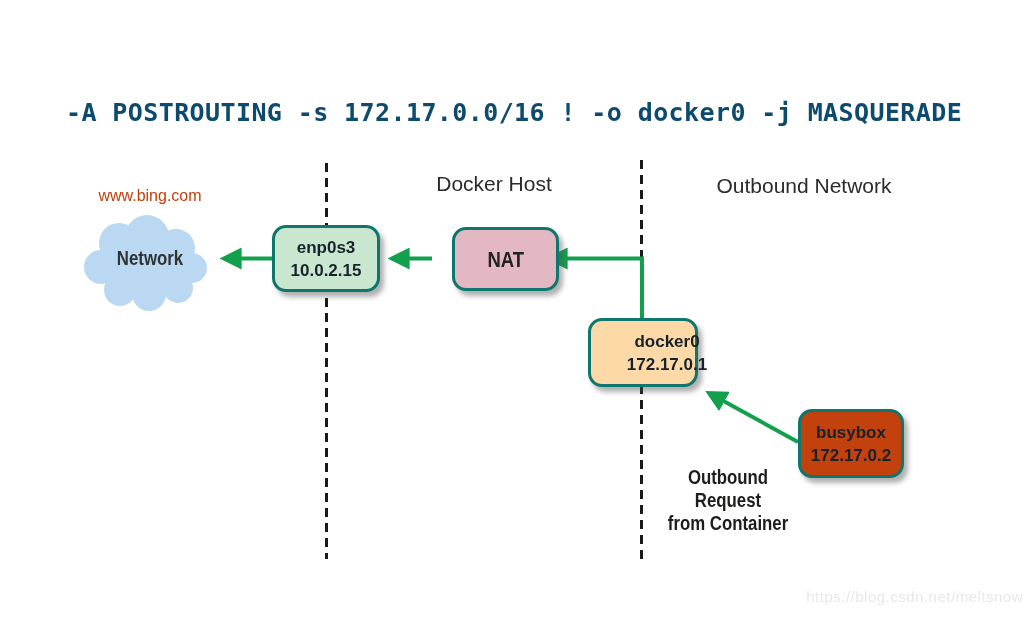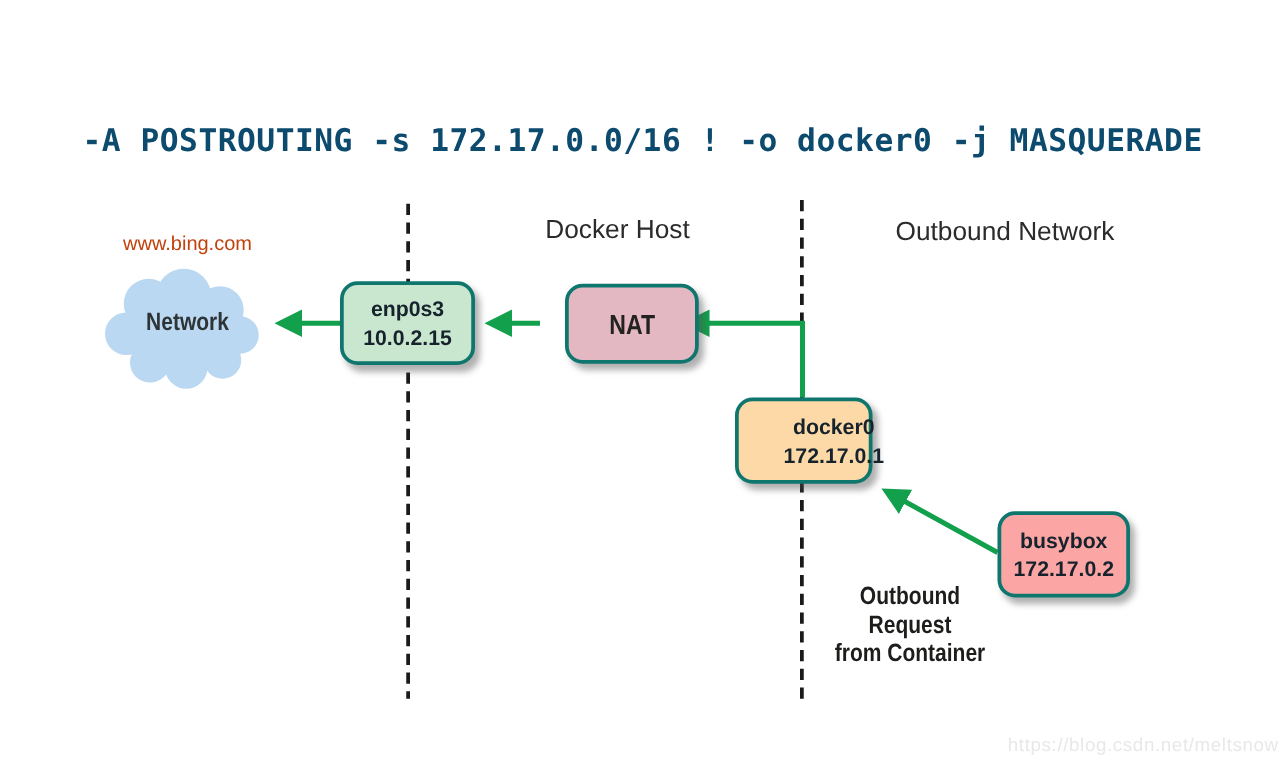"busybox" div.node { background: #fca5a5 -> #c2410c }
